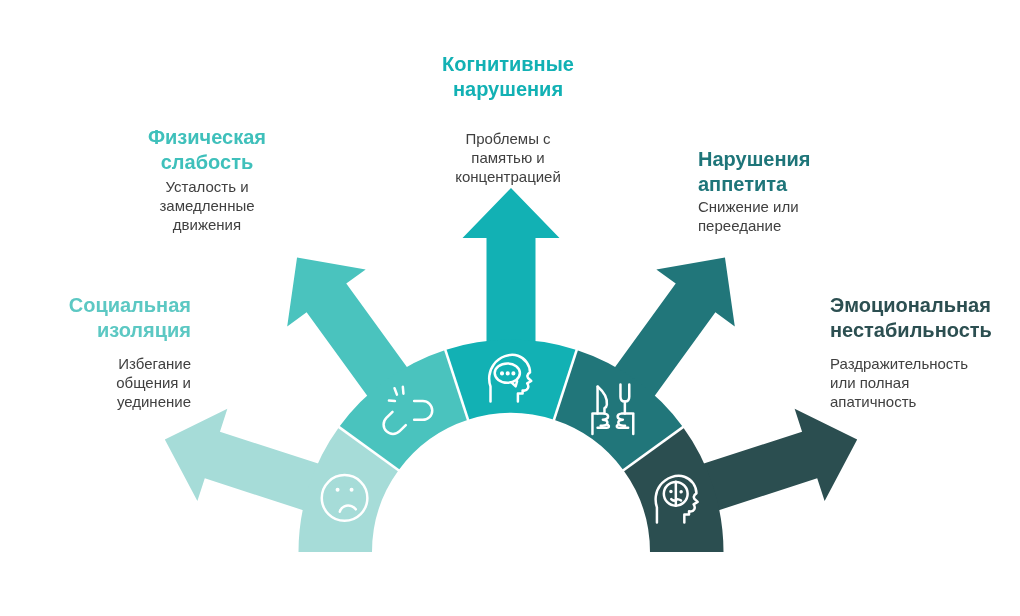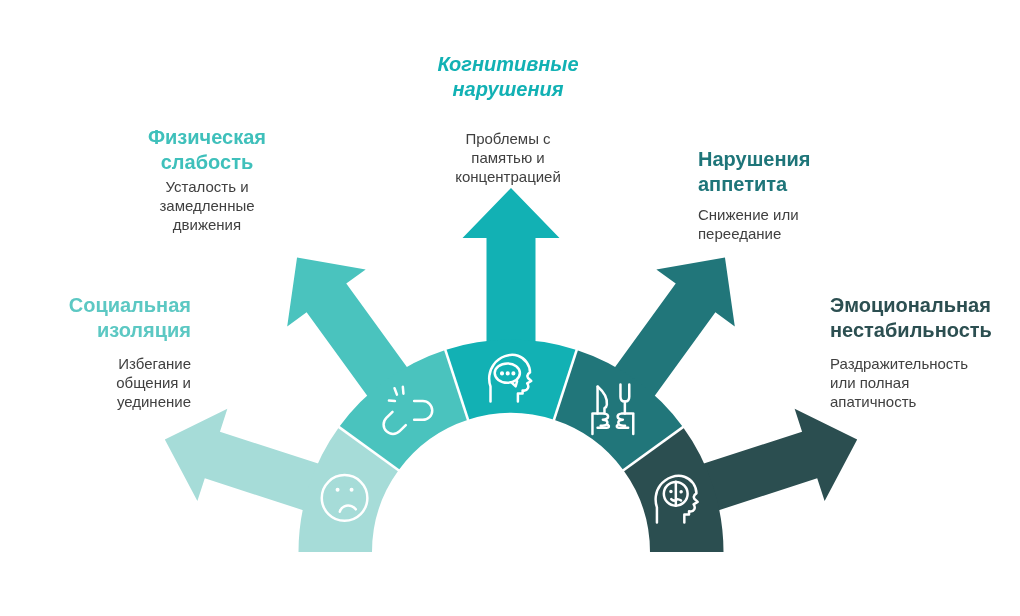"Когнитивные" div.label-heading { font-style: italic -> none }
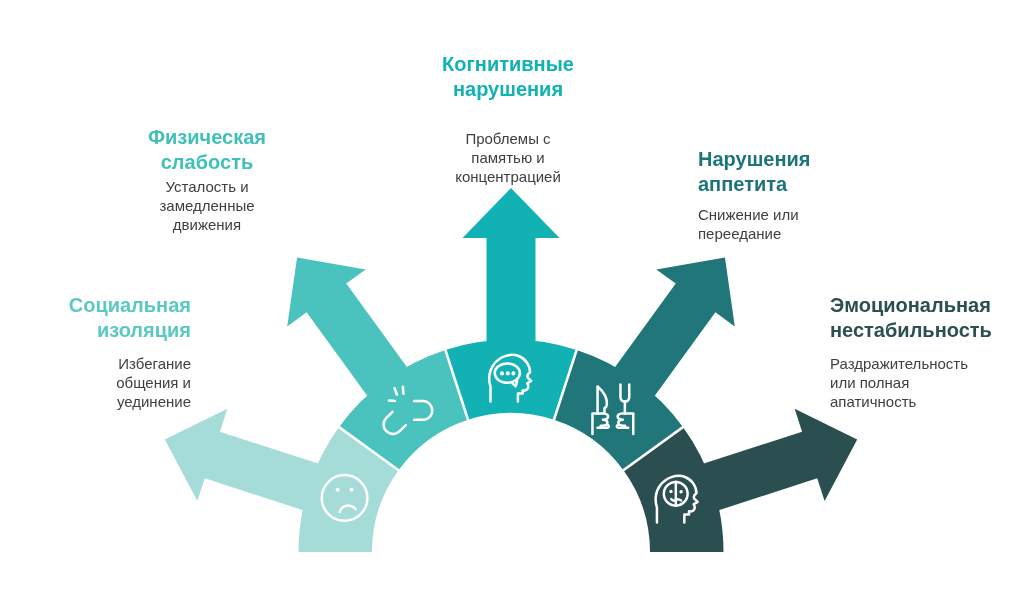"Снижение или" div.label-desc { margin-top: 8px -> none }
